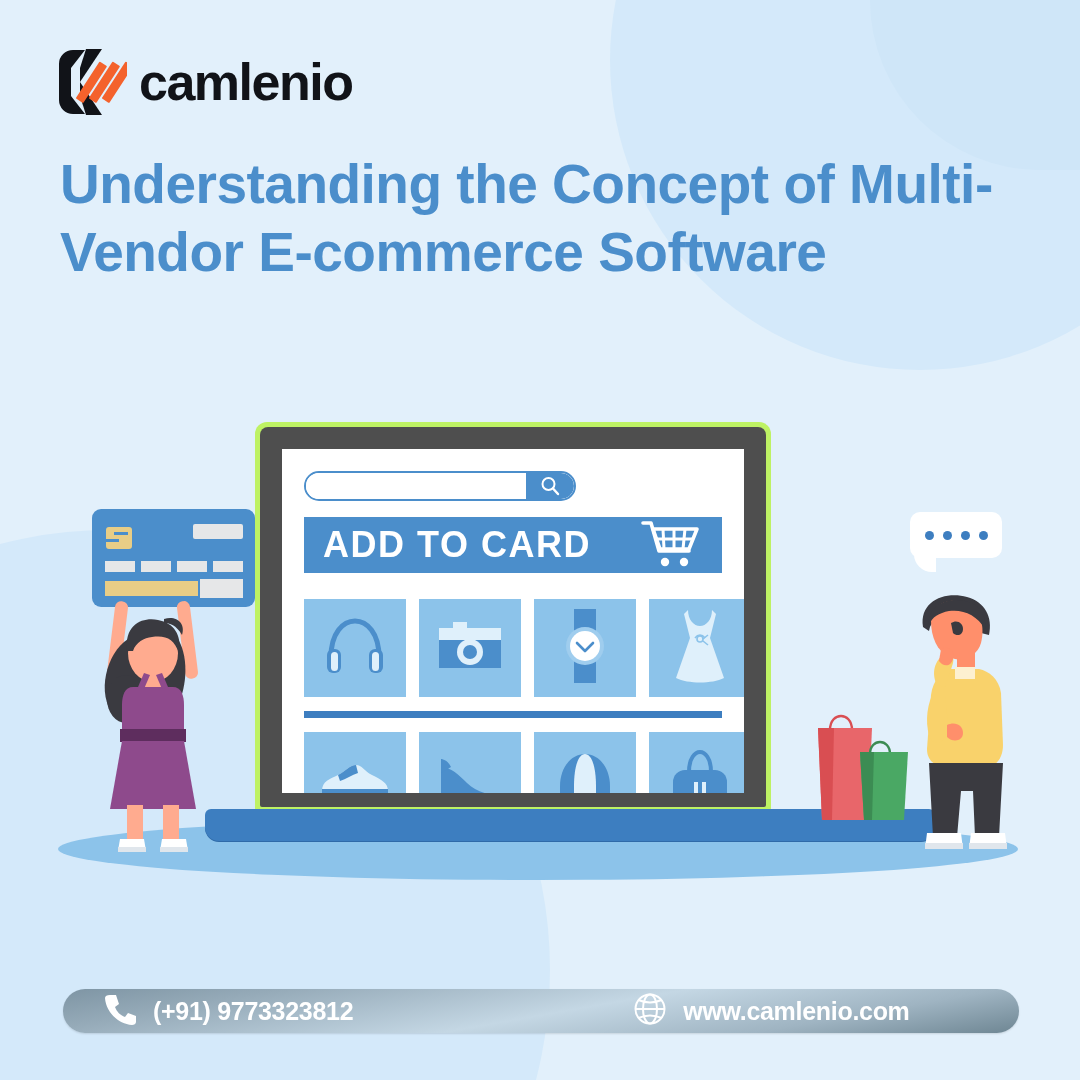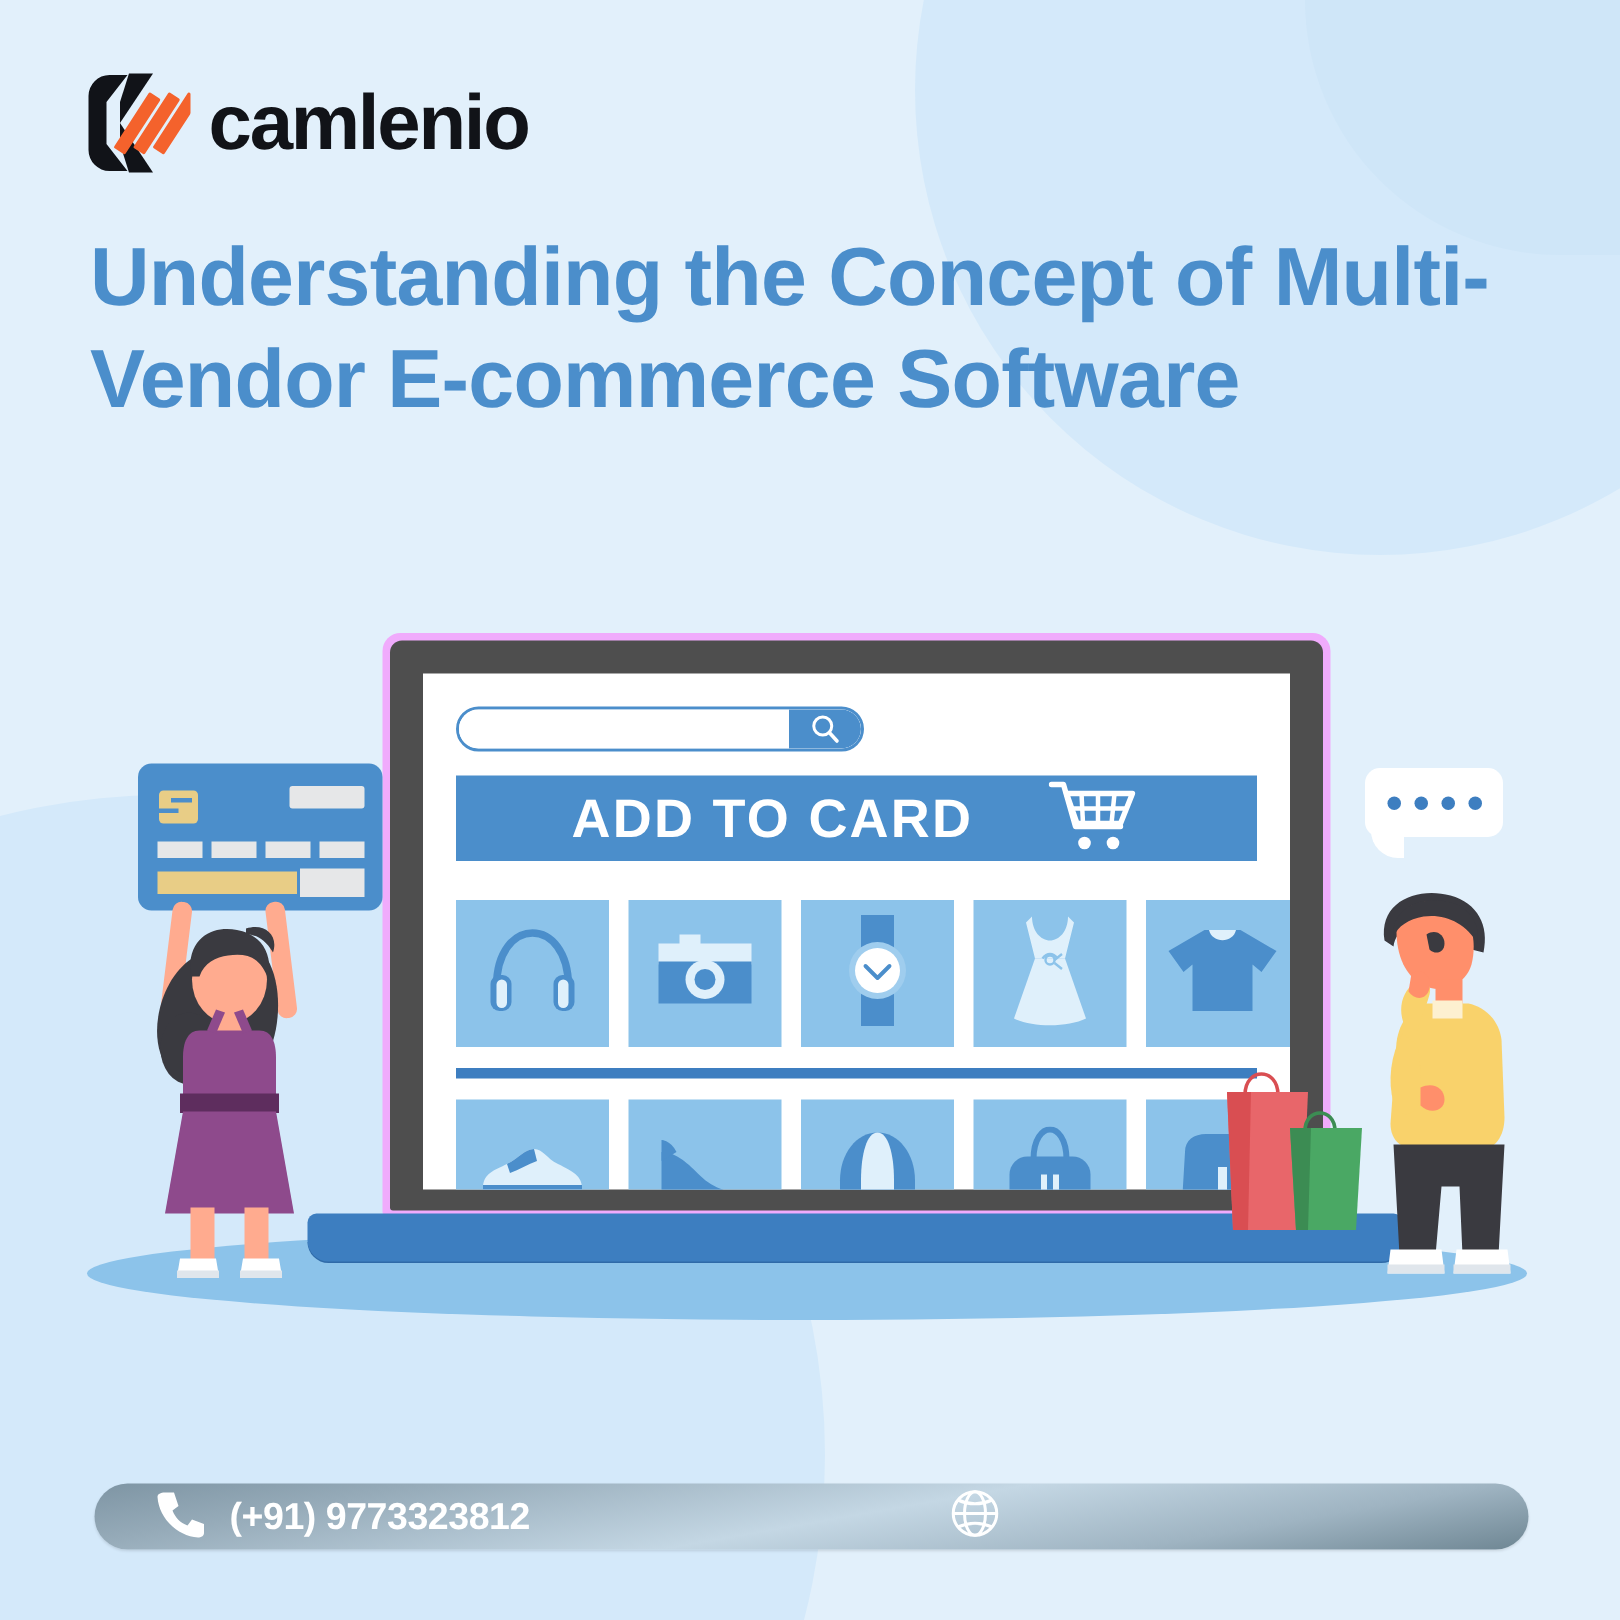"ADD TO CARD" .laptop-frame { background: #f0abfc -> #bef264; width: 632px -> 516px }
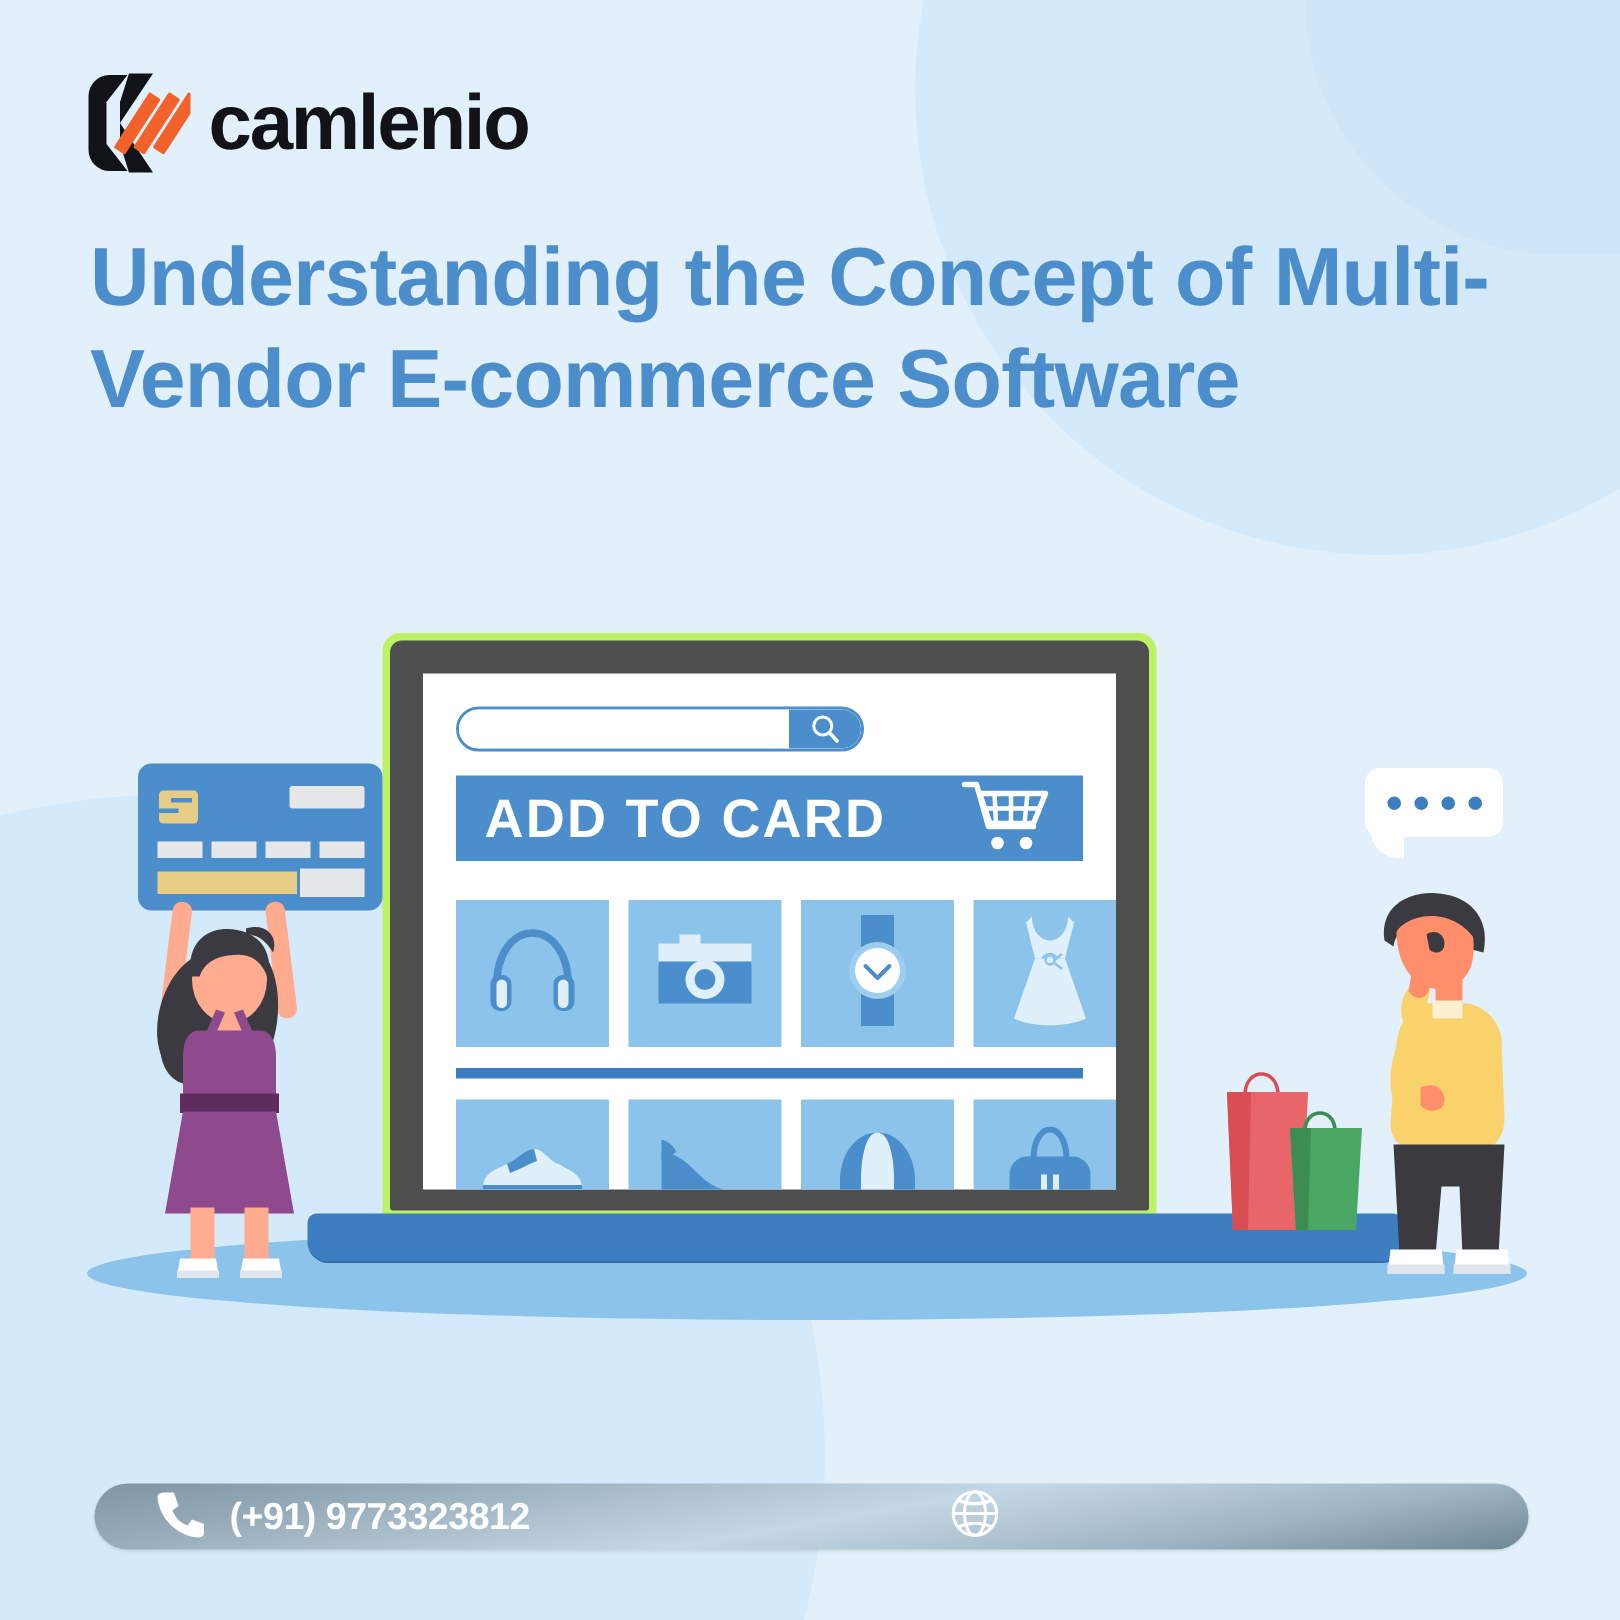"www.camlenio.com" span.f-text { html: none -> <span>www.camlenio.com</span> }
